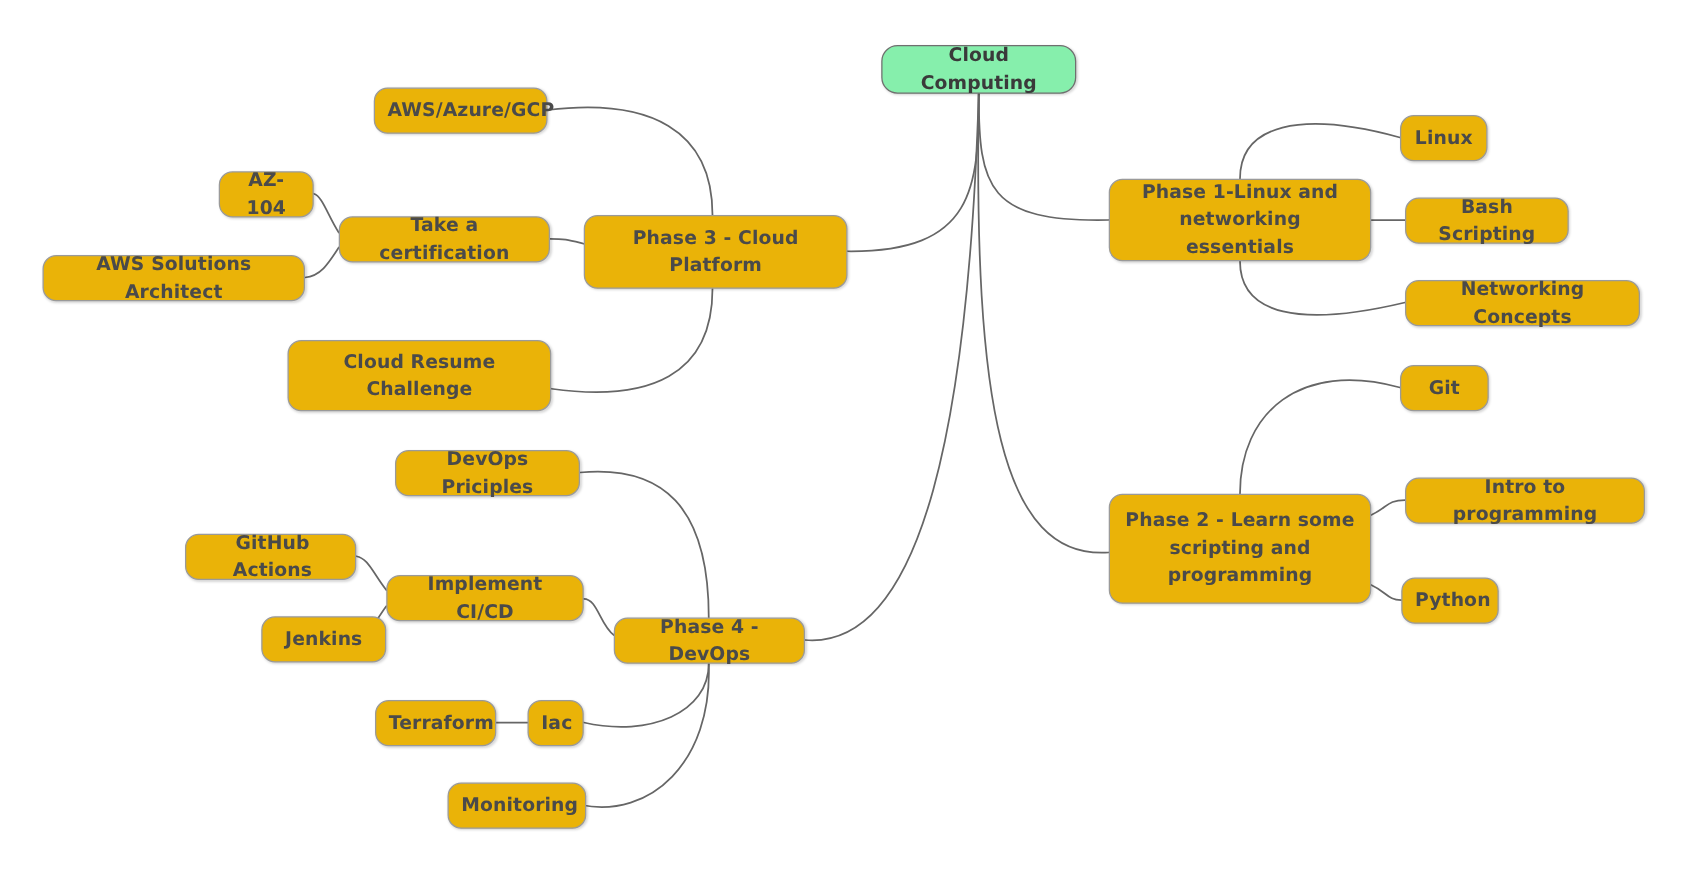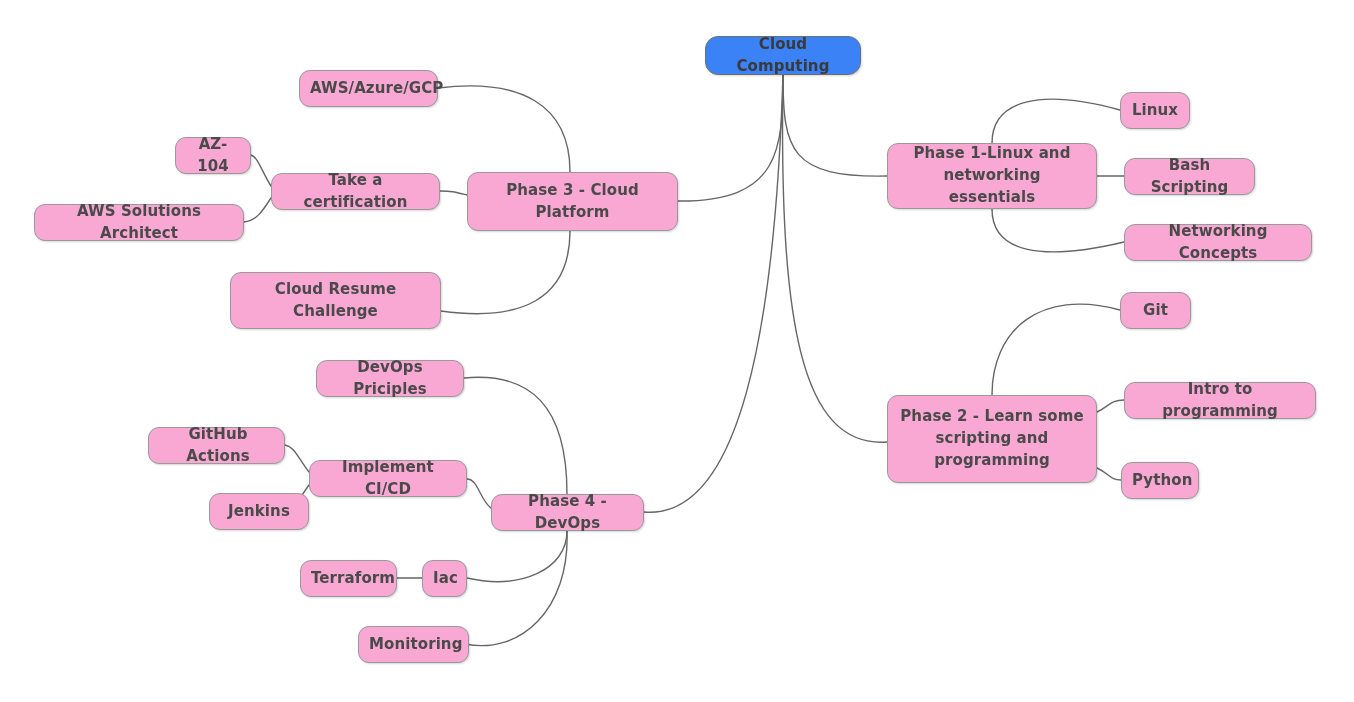"Cloud Computing" .node.root { background: #3b82f6 -> #86efac }
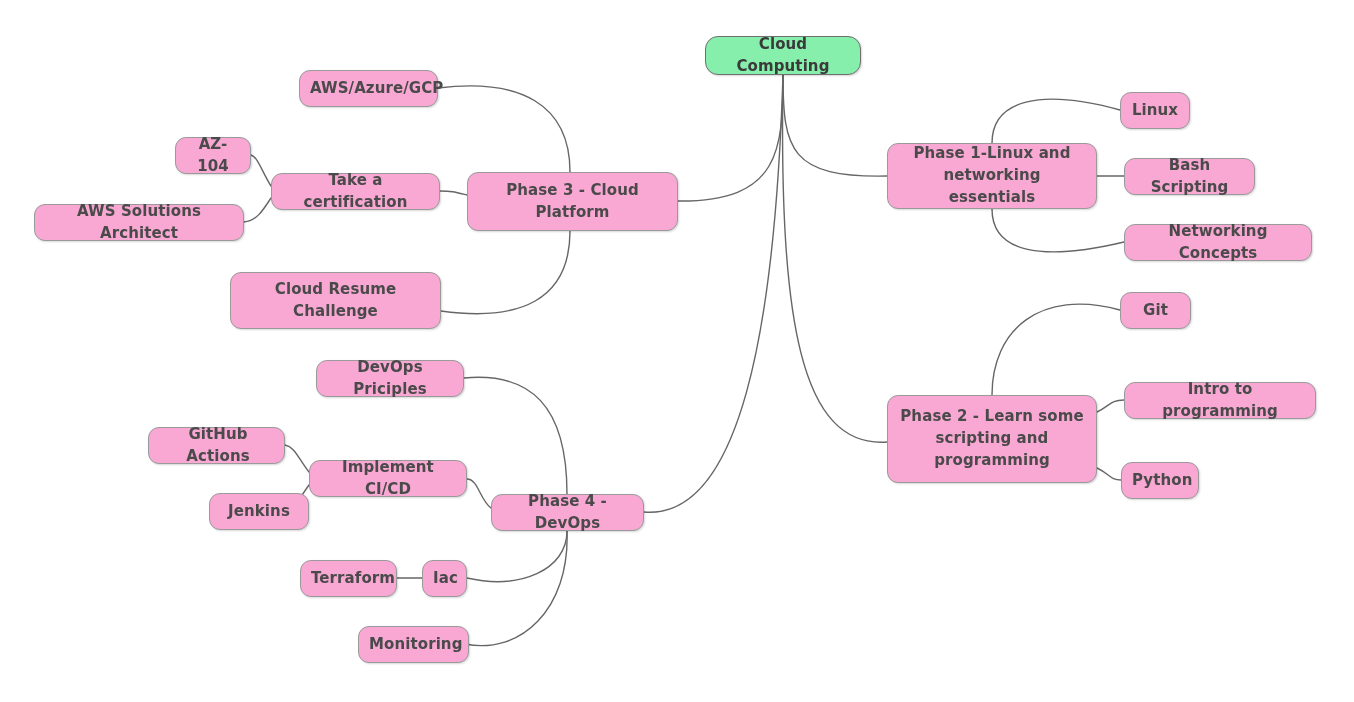"AWS/Azure/GCP" .node { background: #f9a8d4 -> #eab308 }
